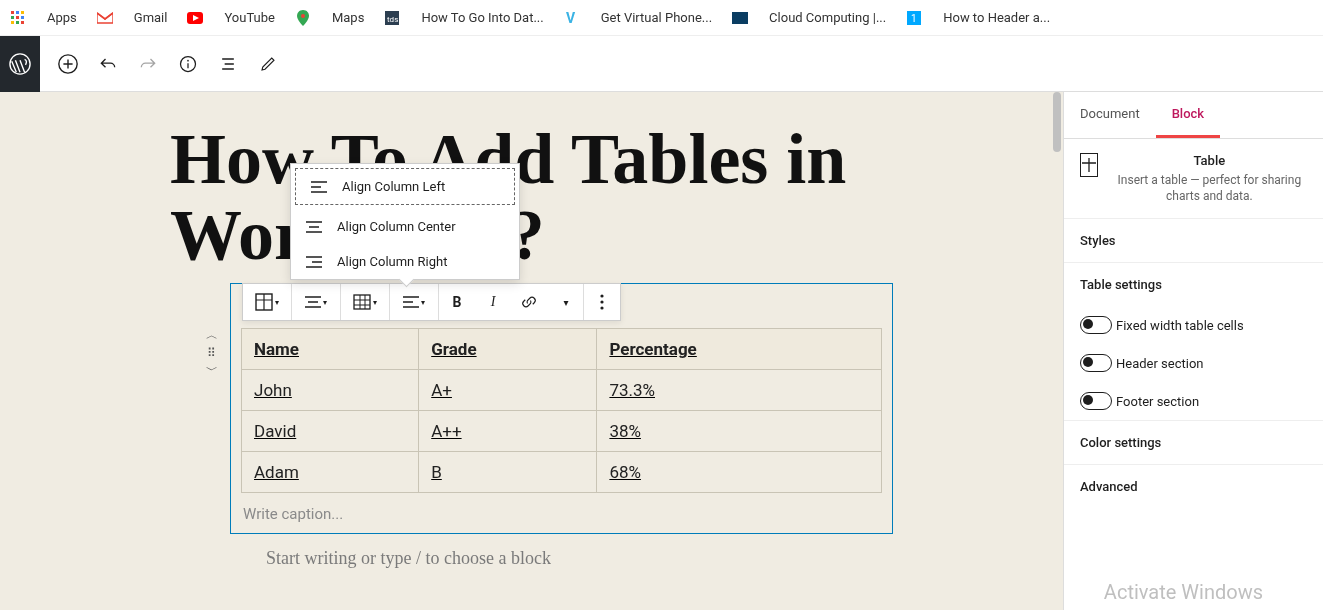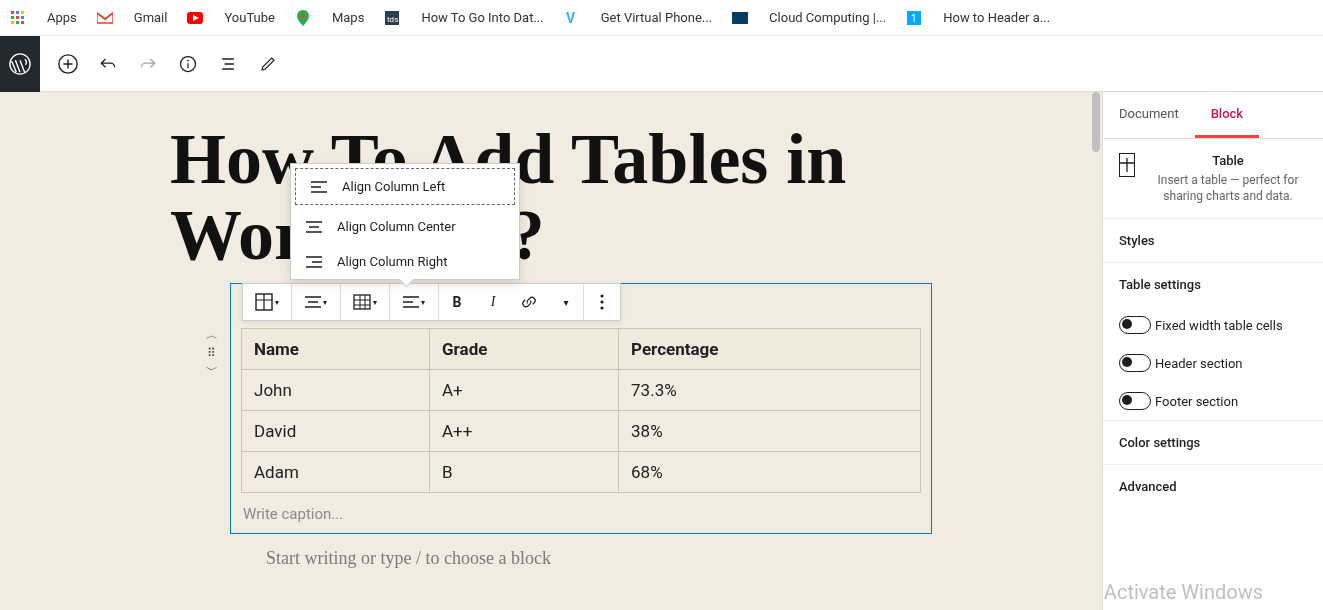"Document" .sidebar { width: 221px -> 260px }
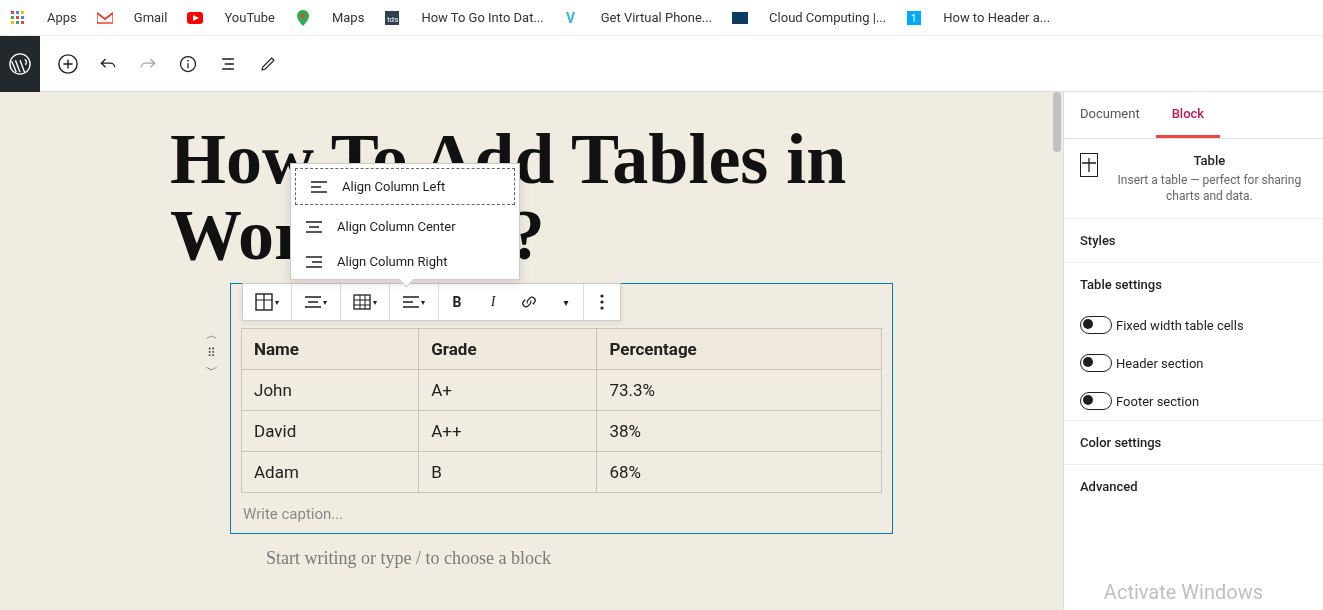"Name" .tbl-wrap { text-decoration: none -> underline }
